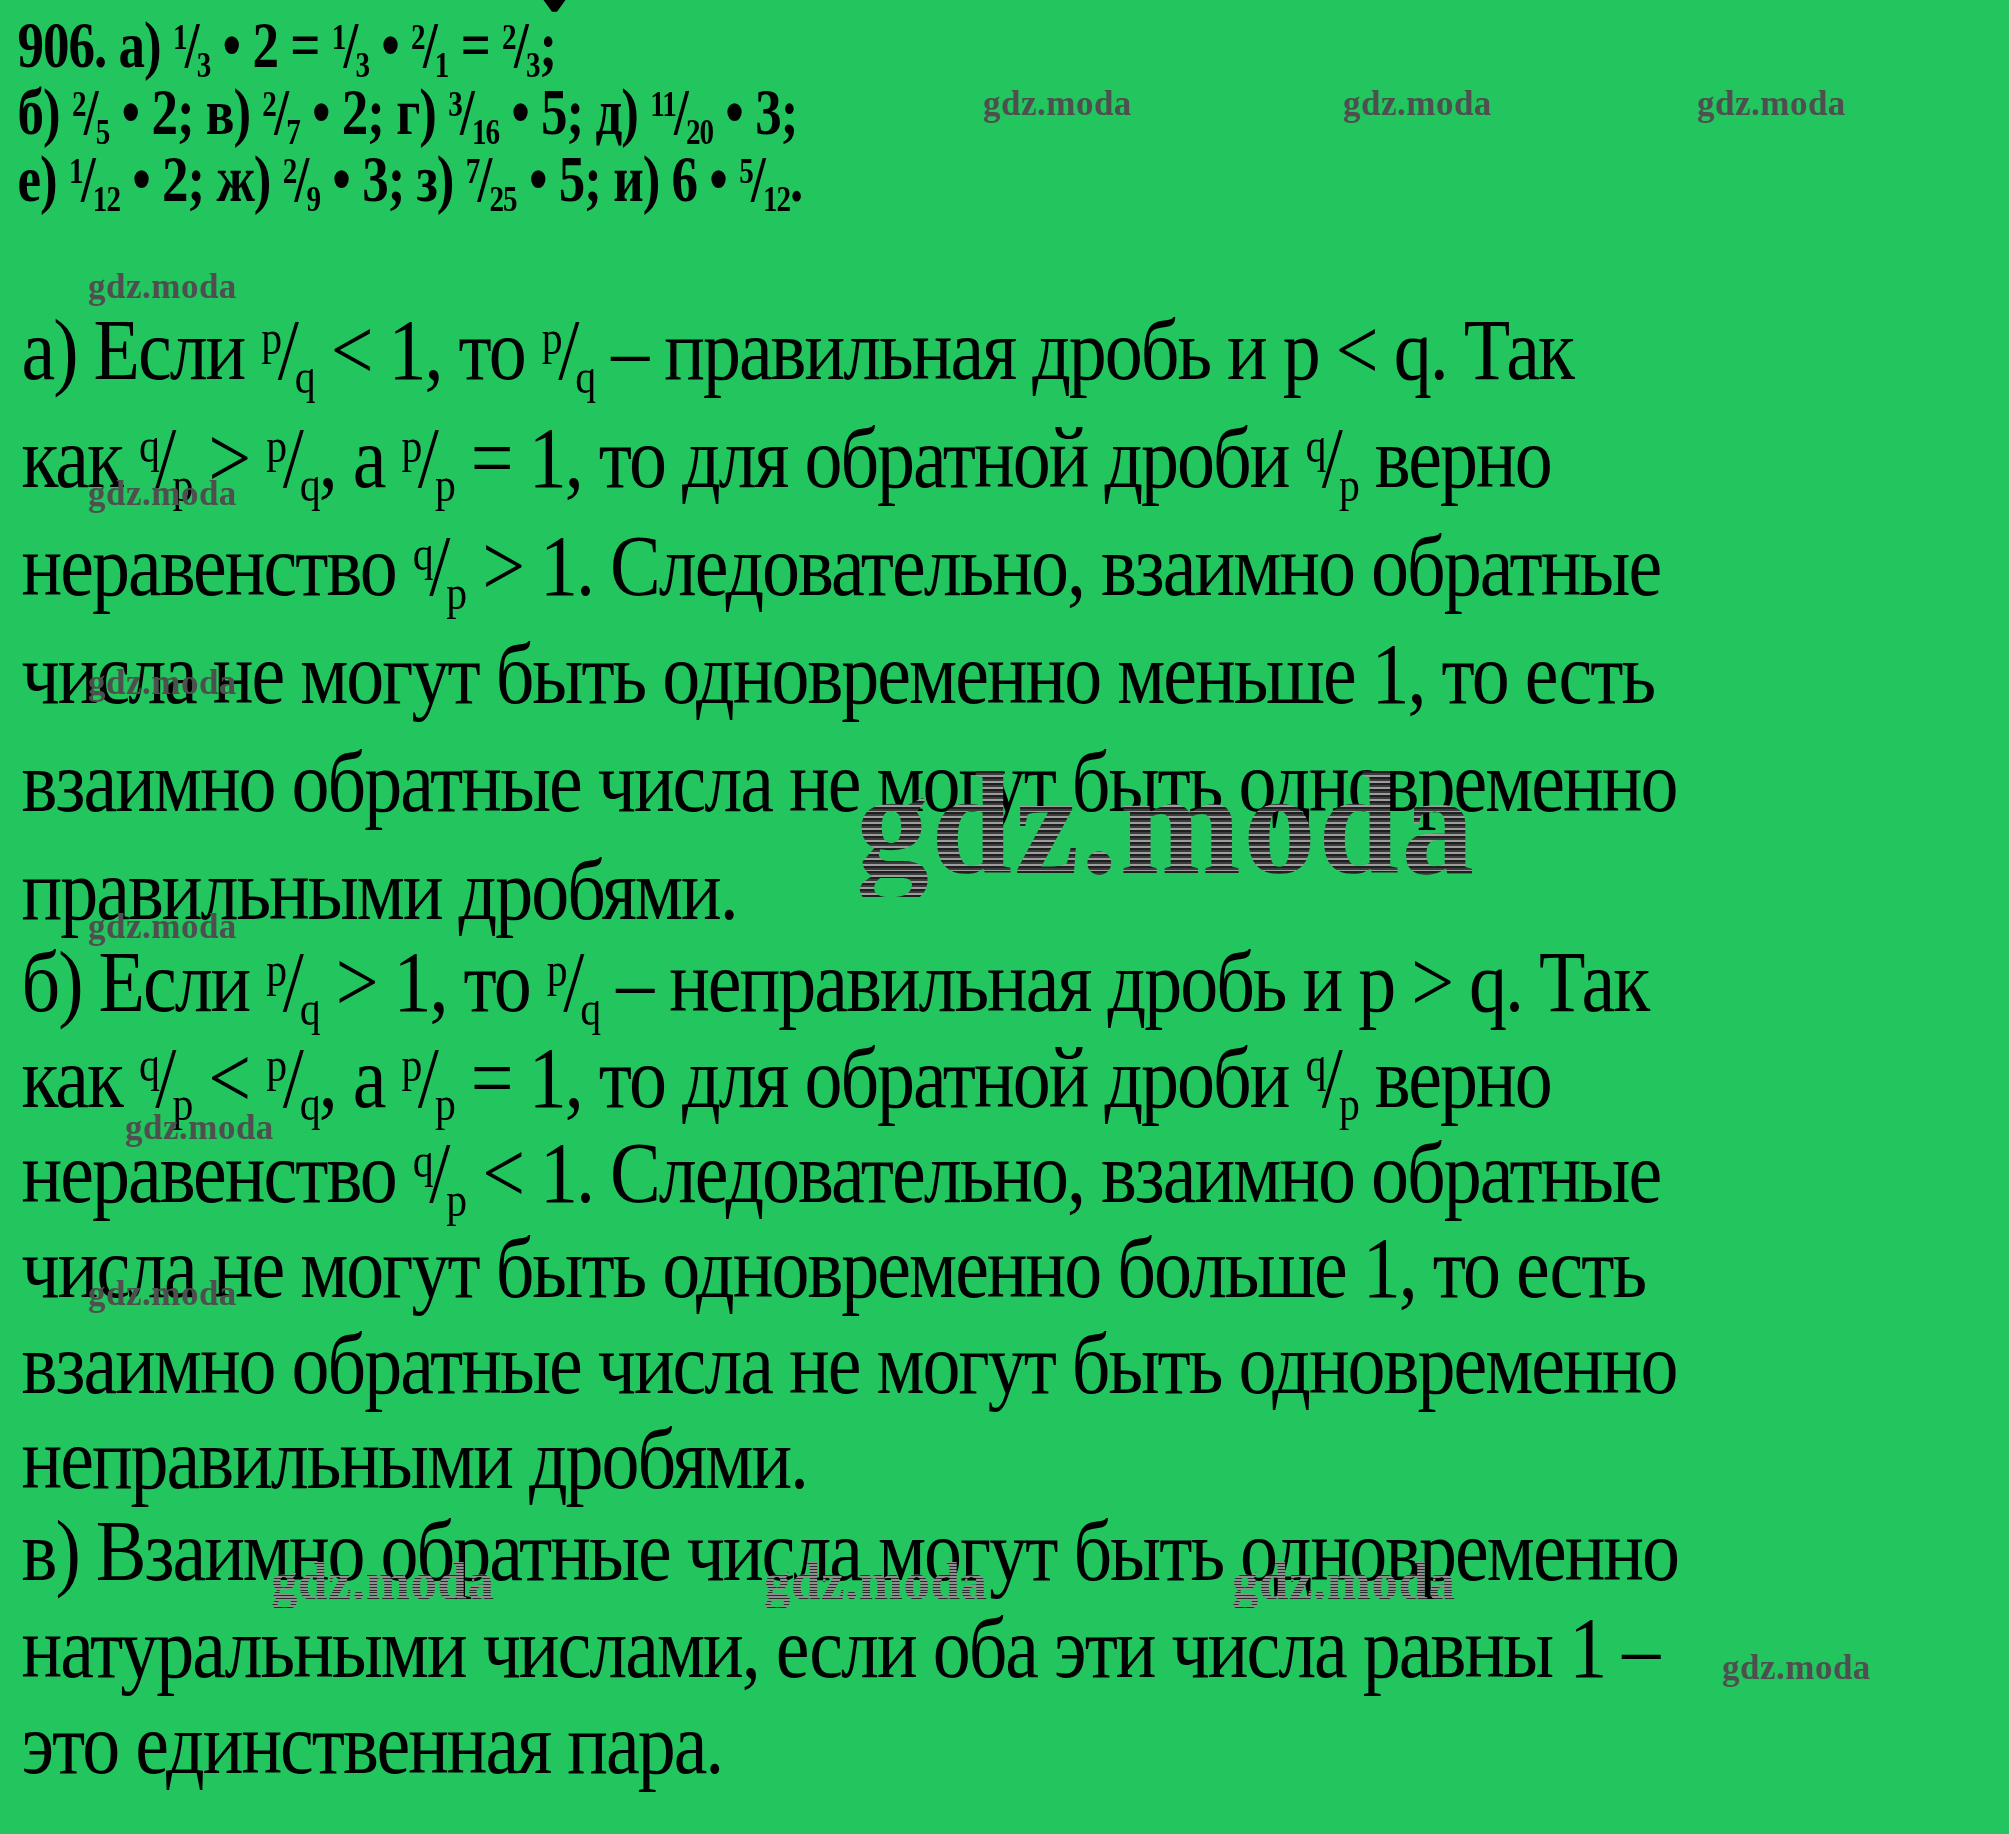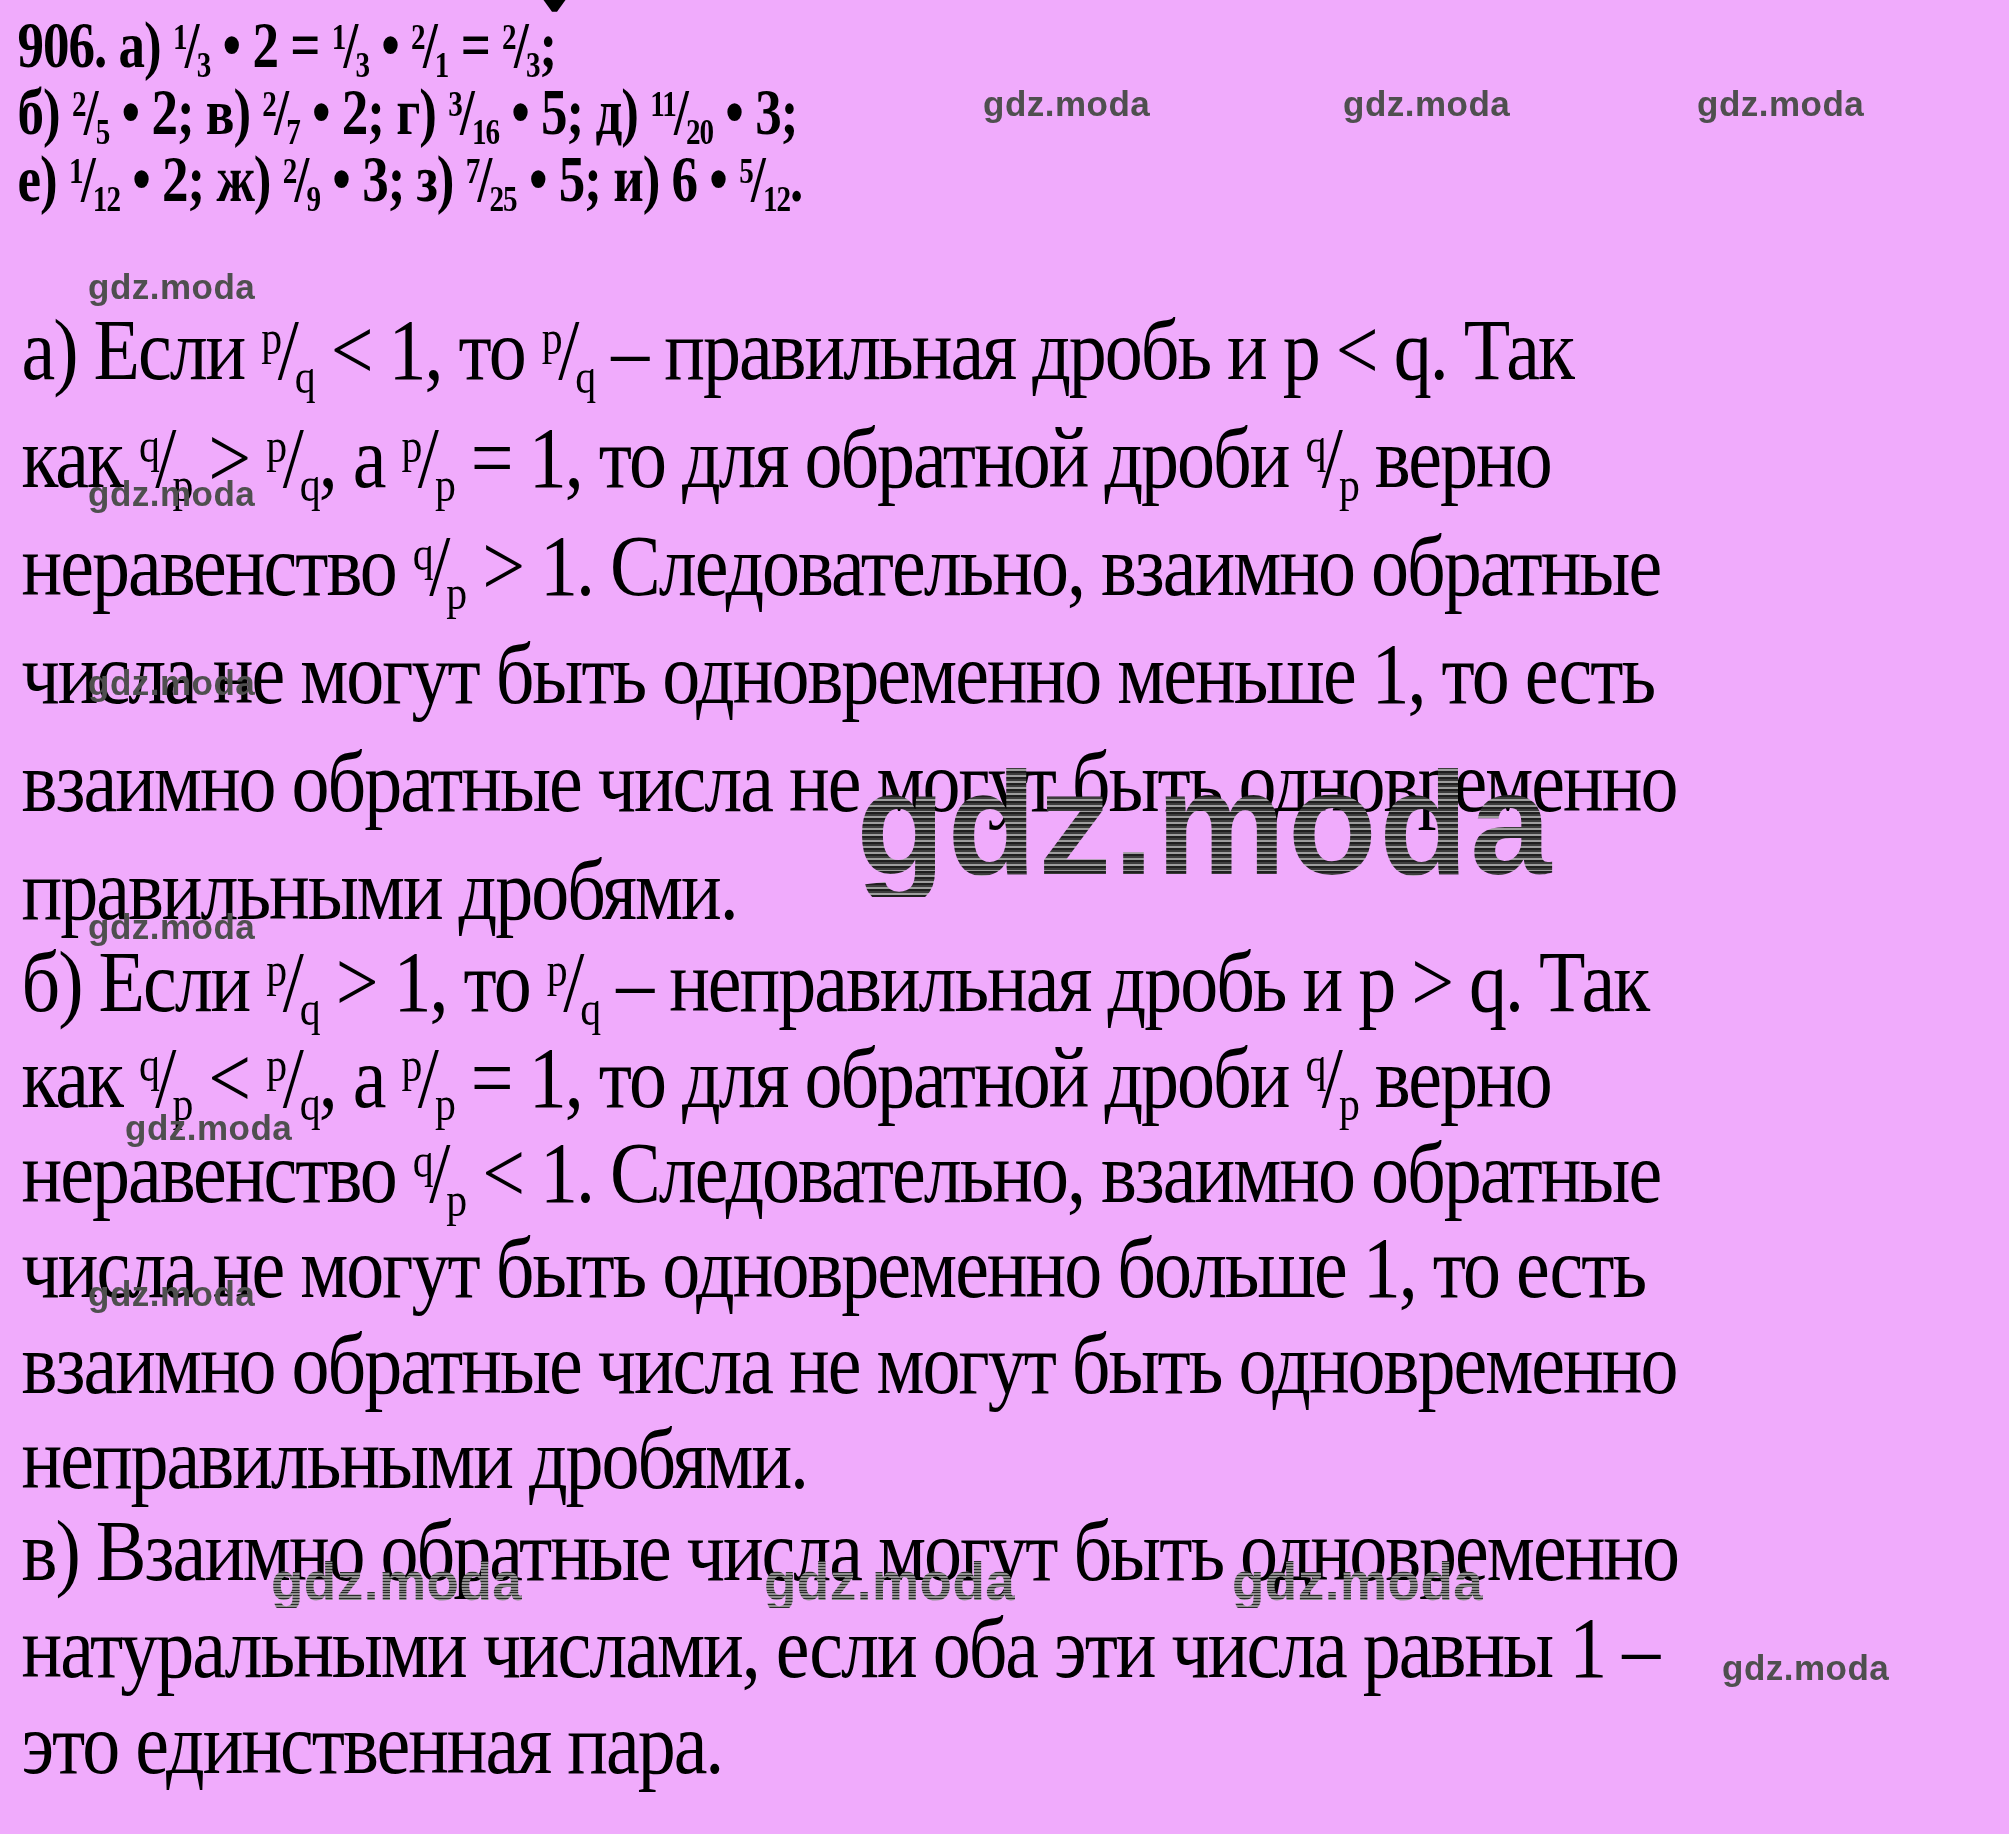"906. а) 1/3 • 2" .page { background: #f0abfc -> #22c55e }
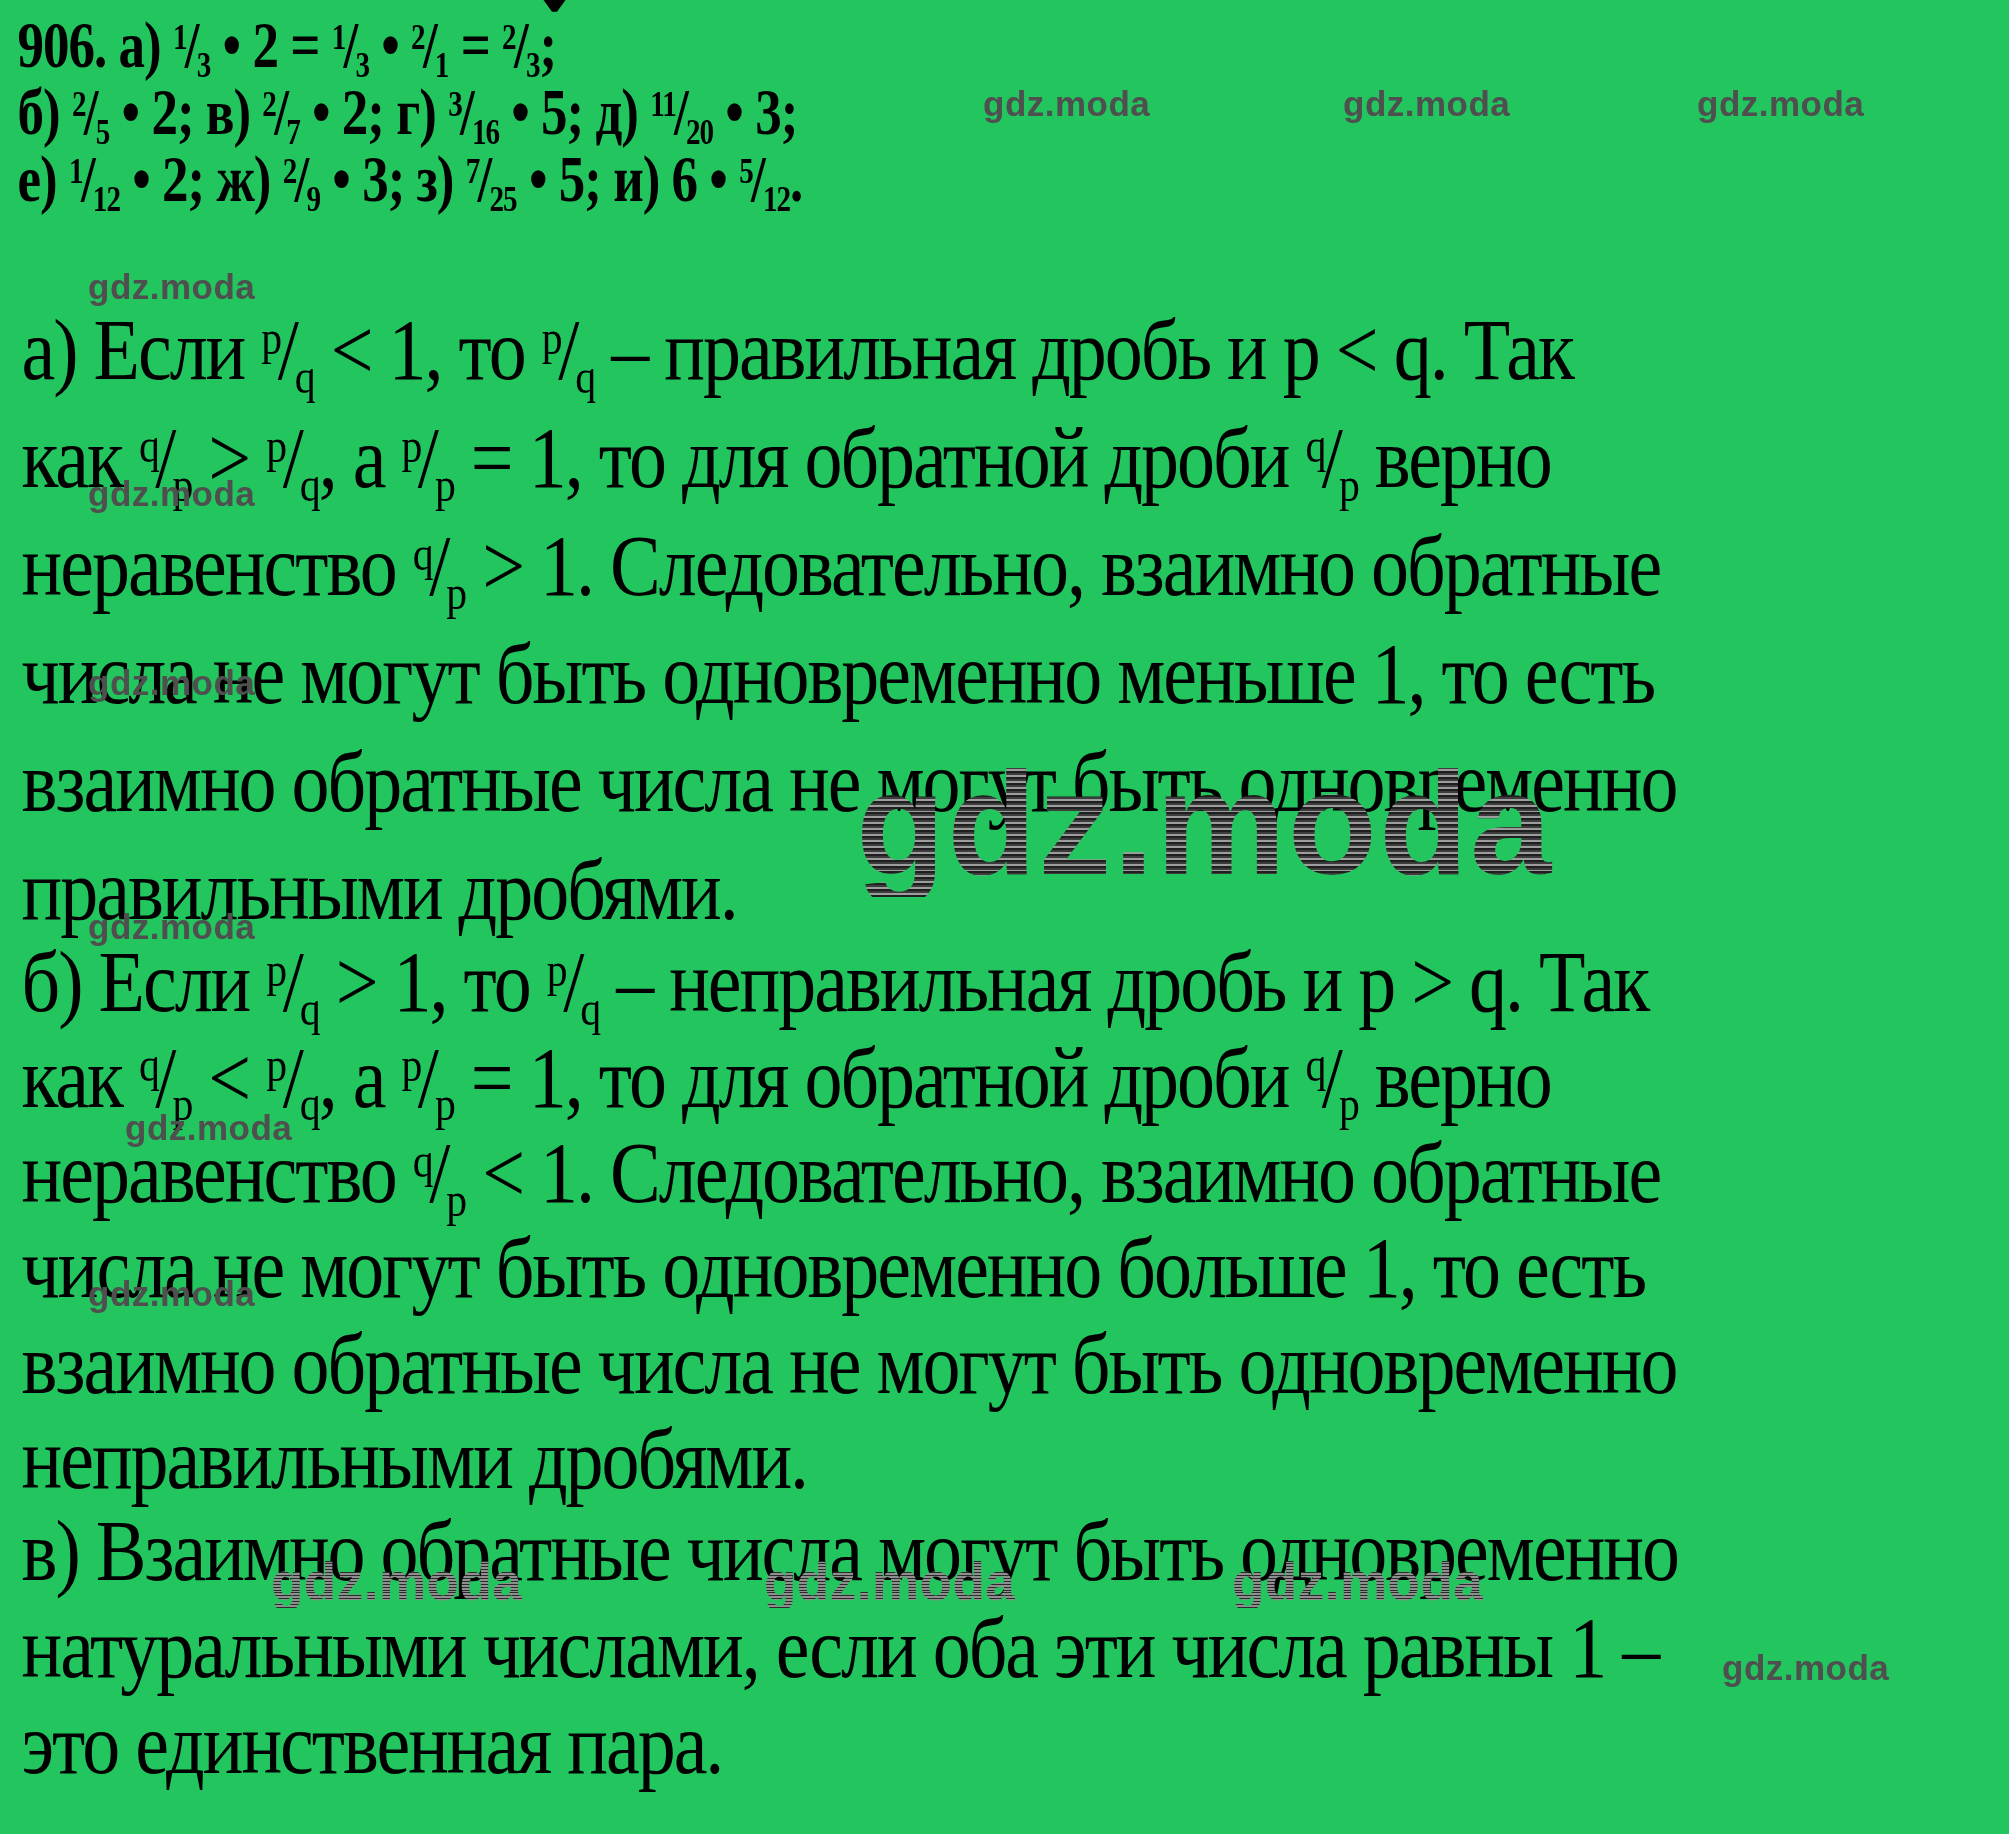"gdz.moda" .wm { font-family: Liberation Sans, sans-serif -> Liberation Serif, serif }
